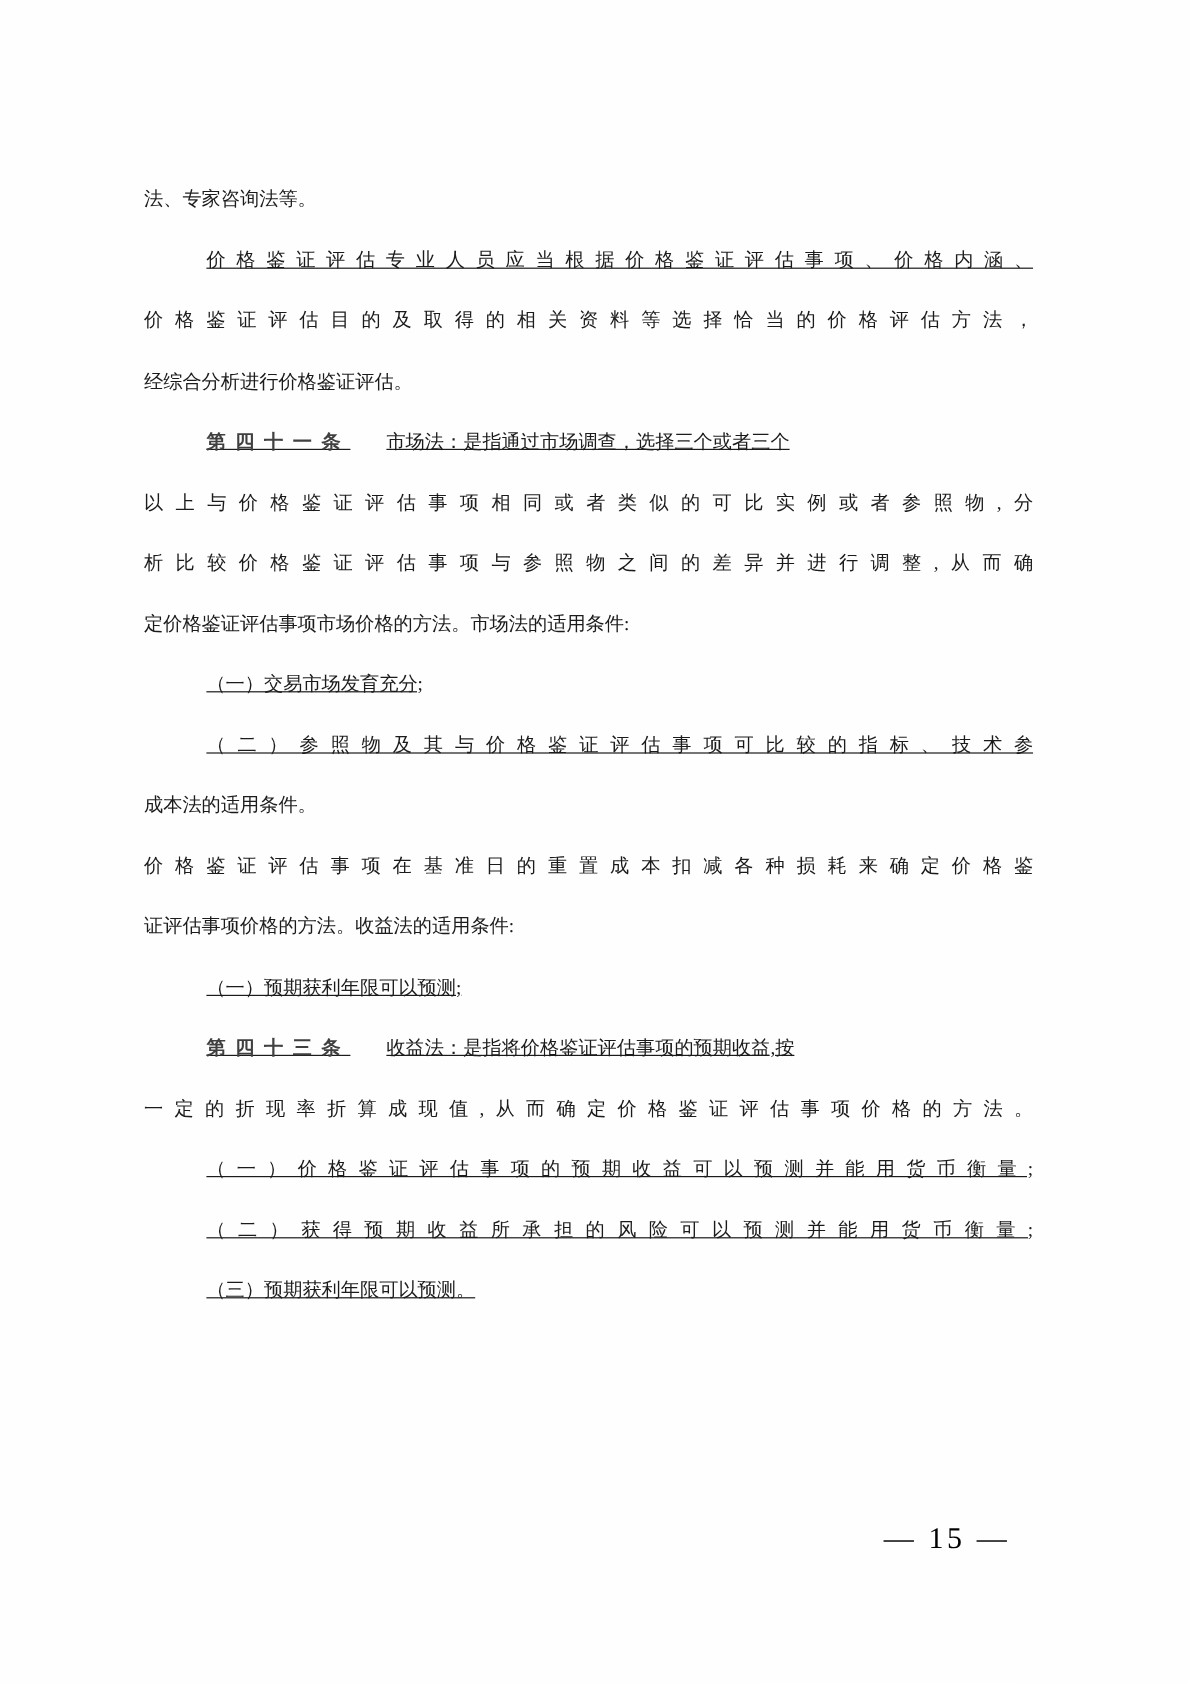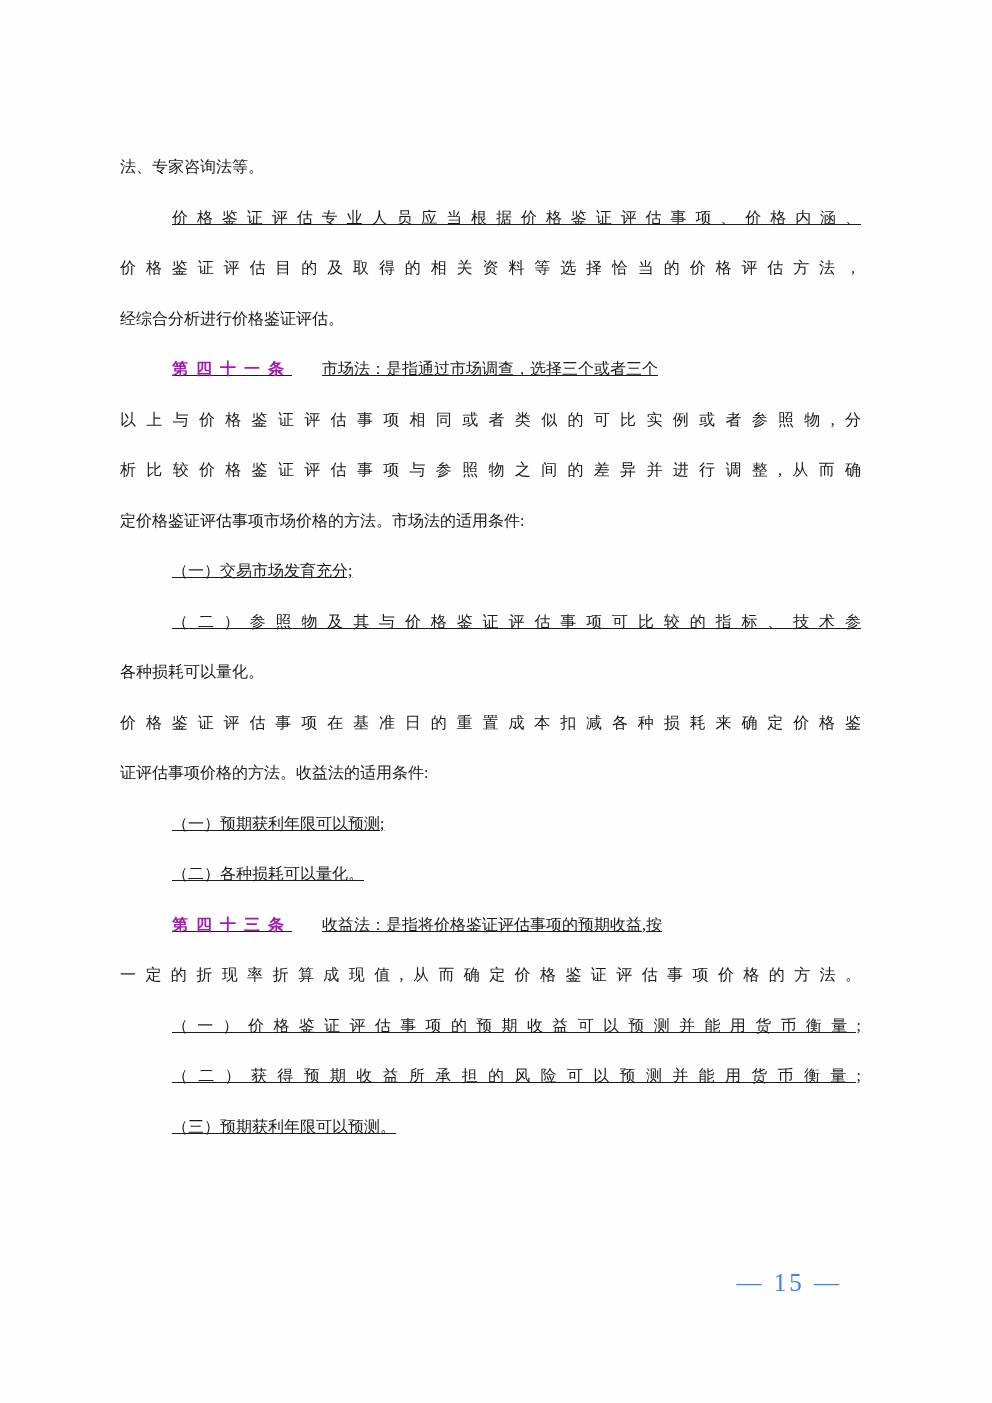"第四十一条" .article-no { color: #a21caf -> #404040 }
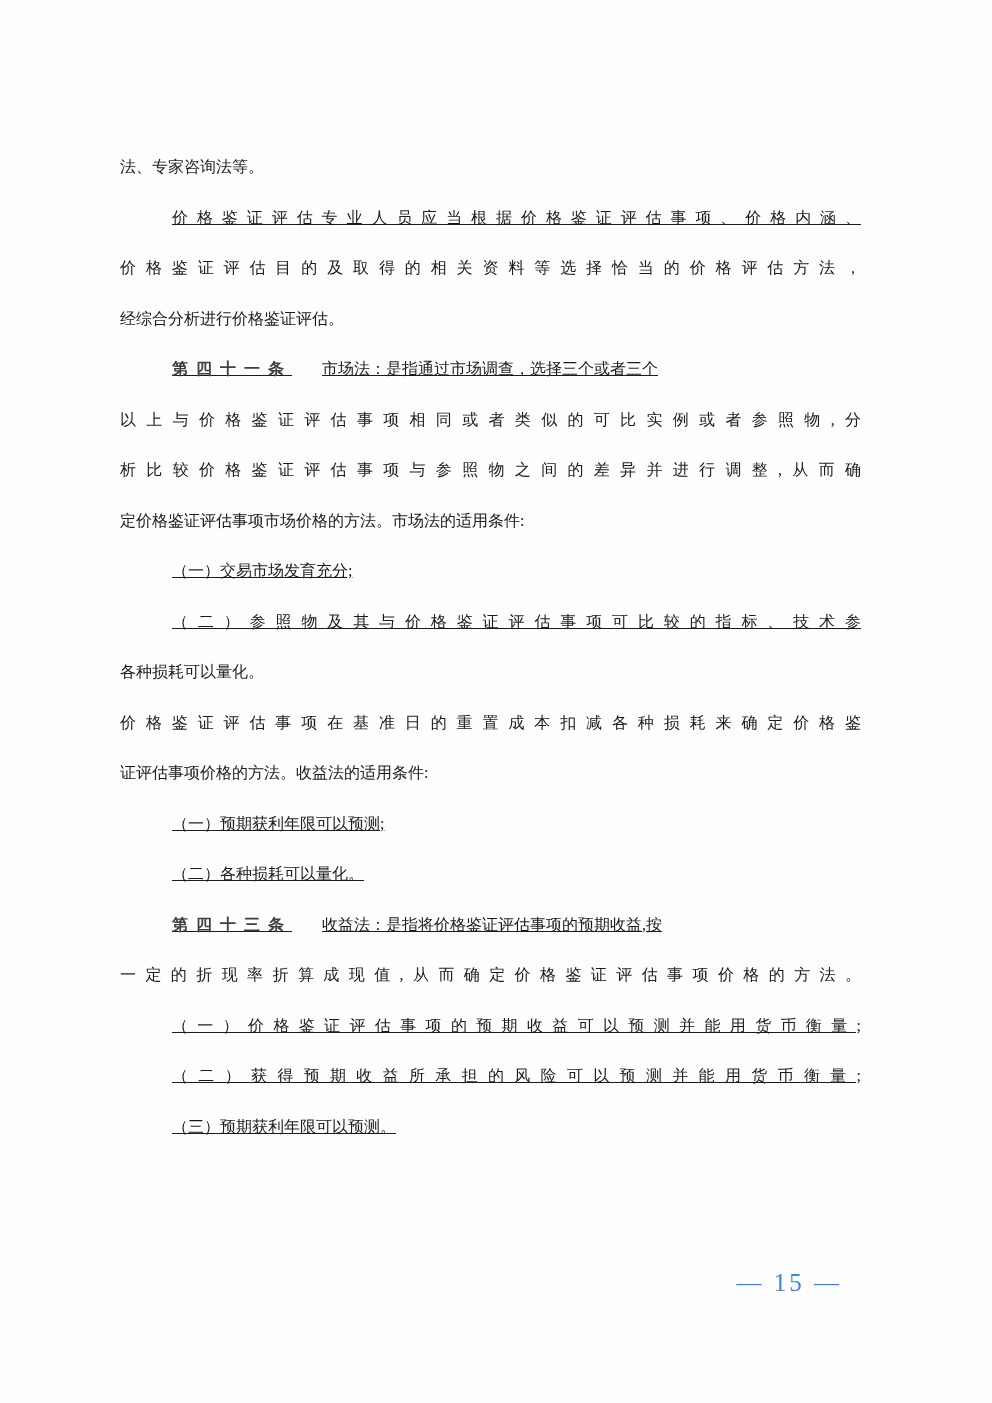"各种损耗可以量化。" div.line { text: 各种损耗可以量化 -> 成本法的适用条件 }
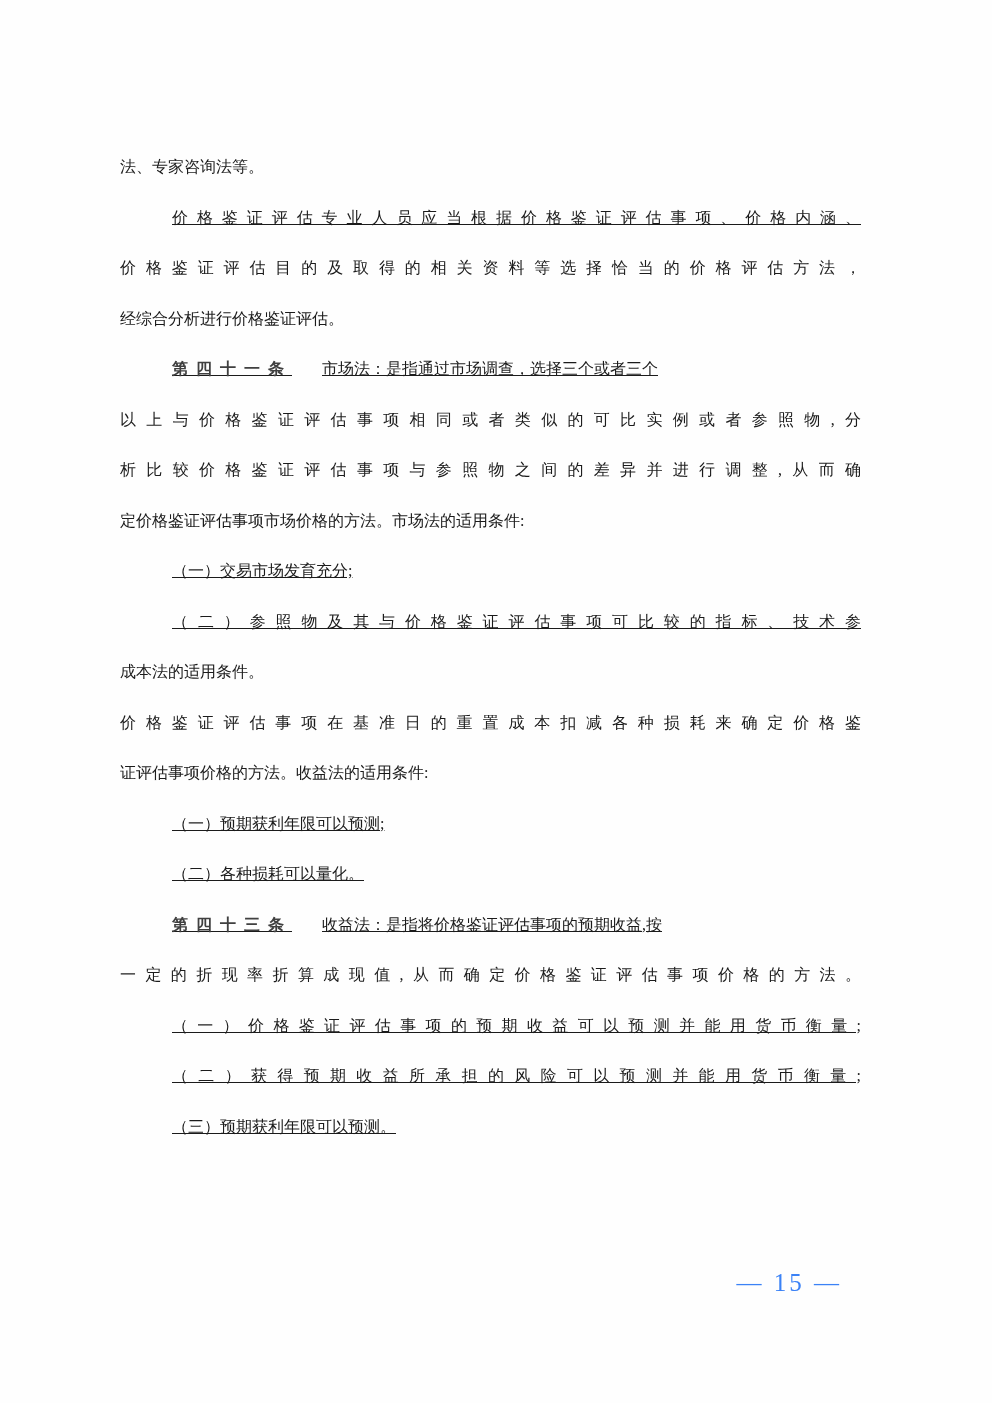"（二）各种损耗可以量化。" div.line { html: <div>（二）各种损耗可以量化。</div> -> none }
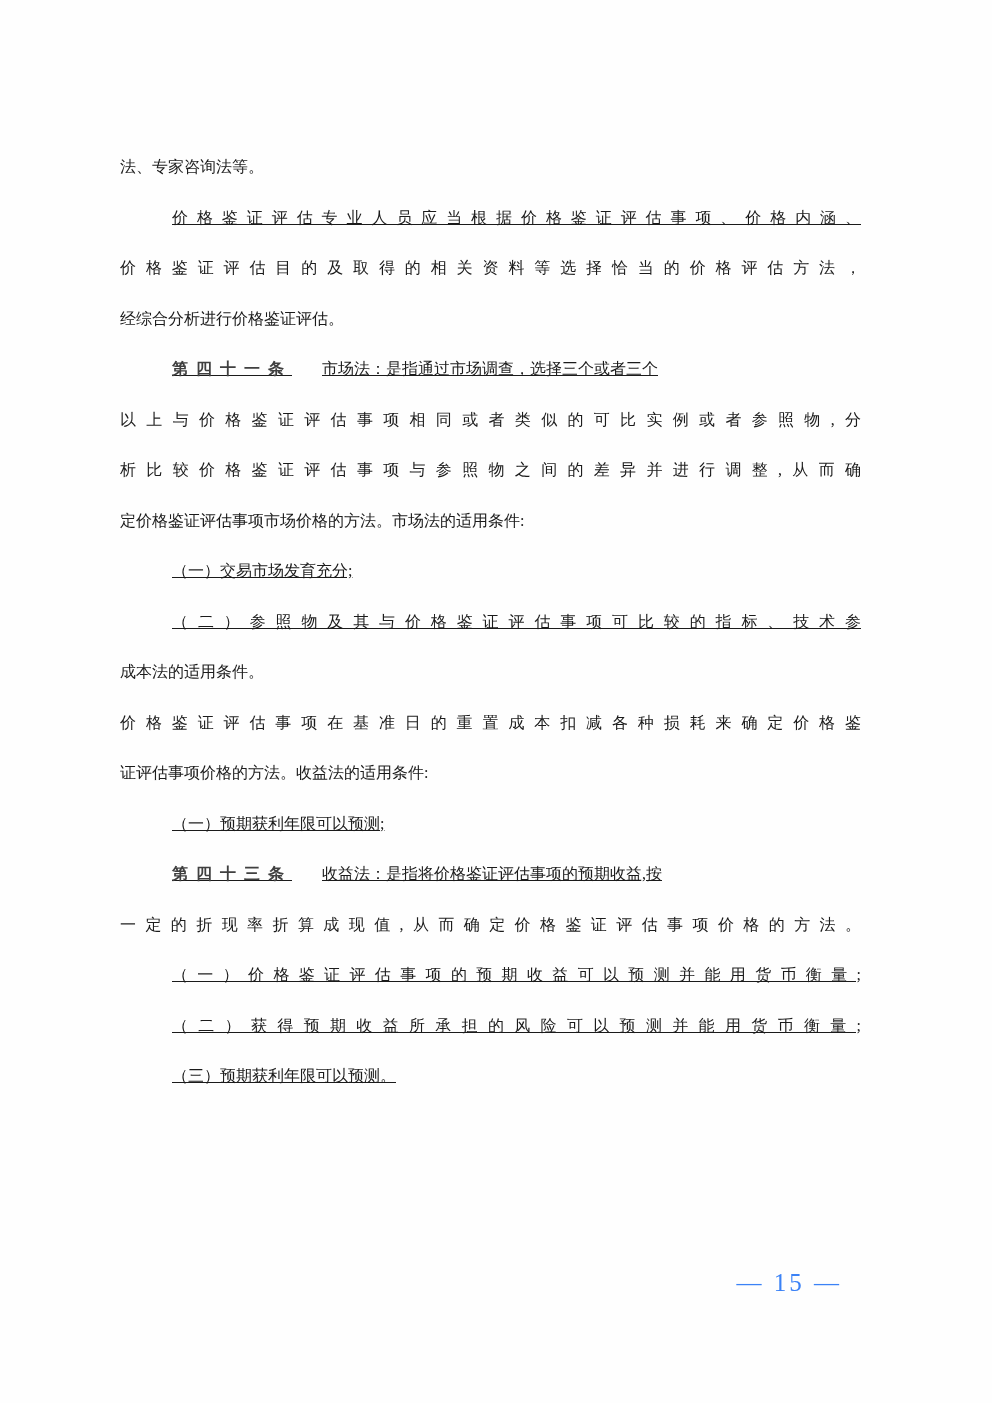"— 15 —" .footer { color: #3b82f6 -> #000000 }
